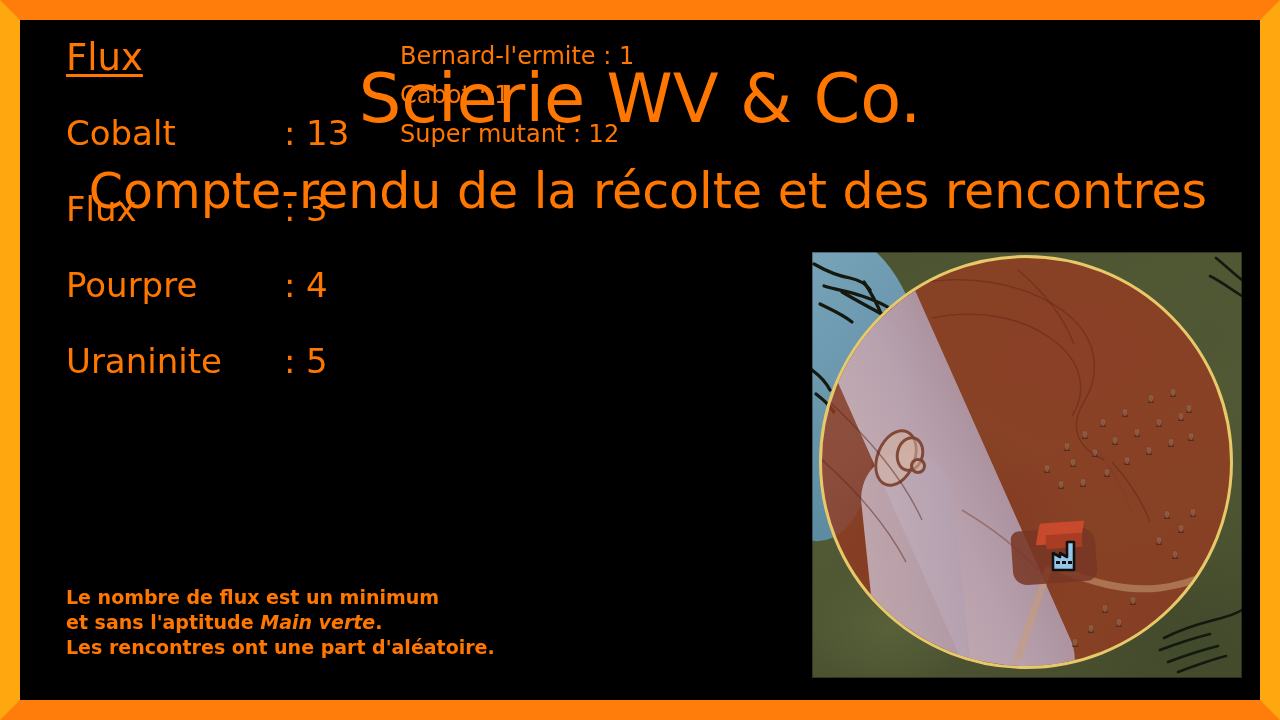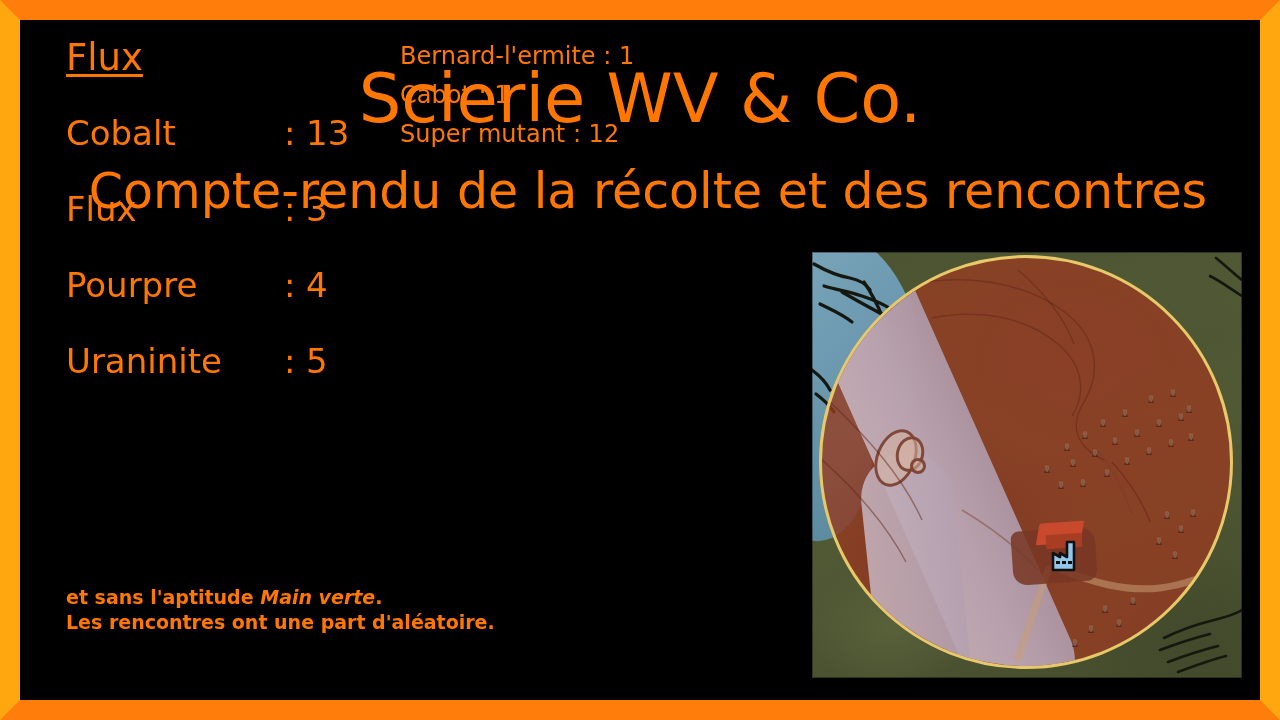"Le nombre de flux est" div { html: none -> <div>Le nombre de flux est un minimum</div> }
